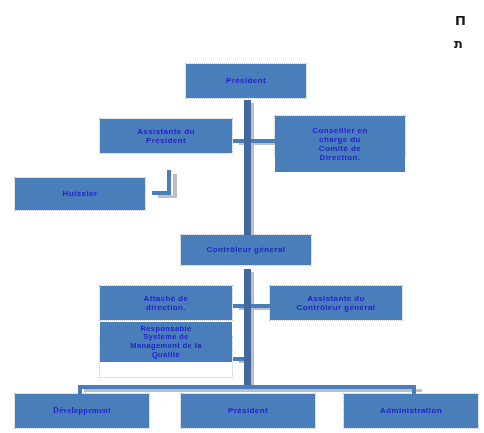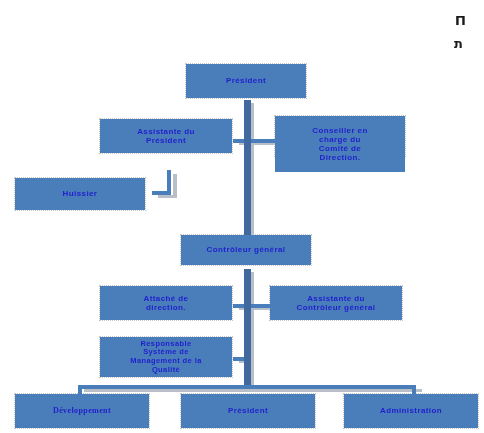"Responsable" div.node { top: 337px -> 322px }
